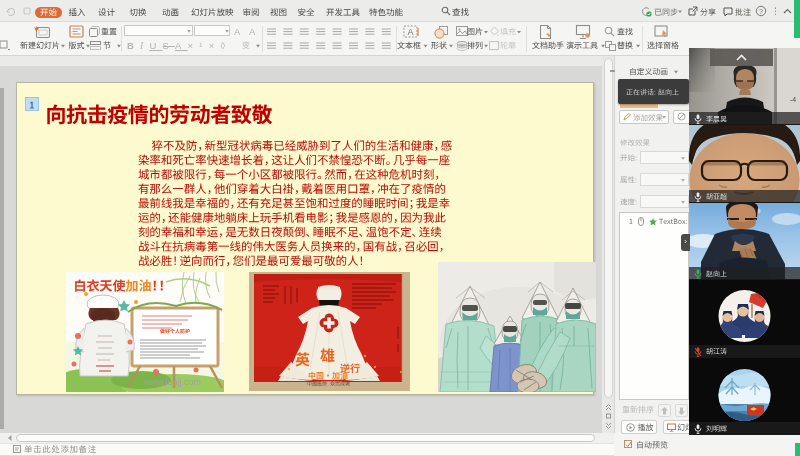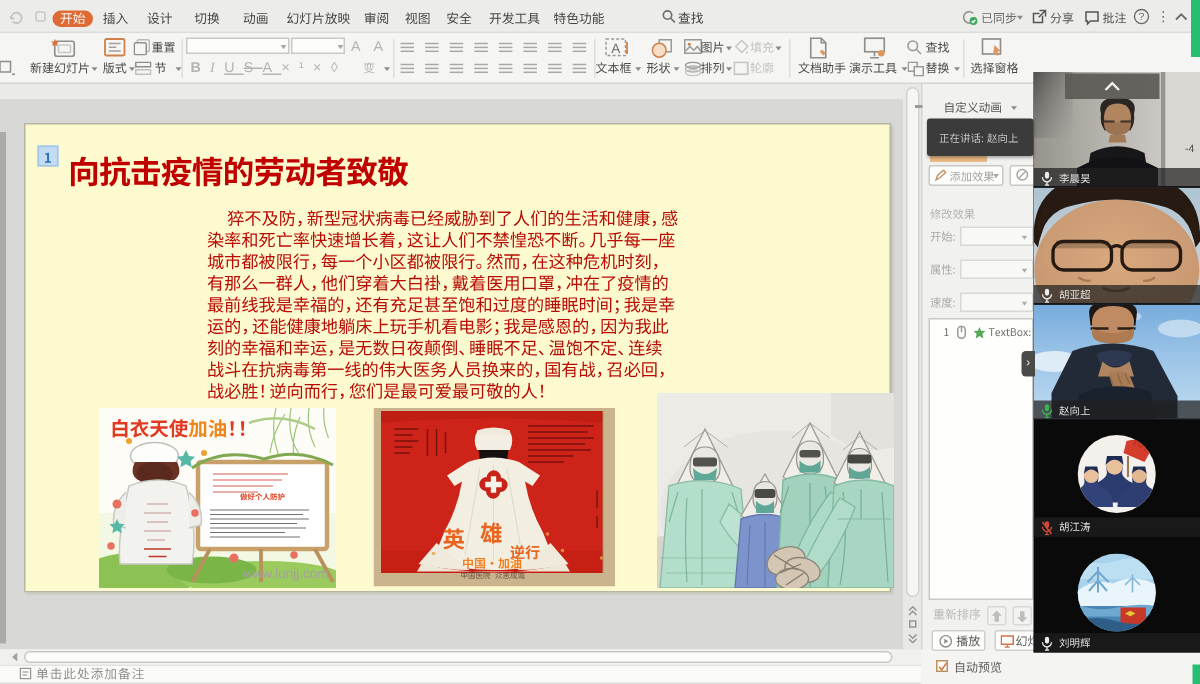"www.lunjj.com" div.abs { left: 162px -> 144px }
